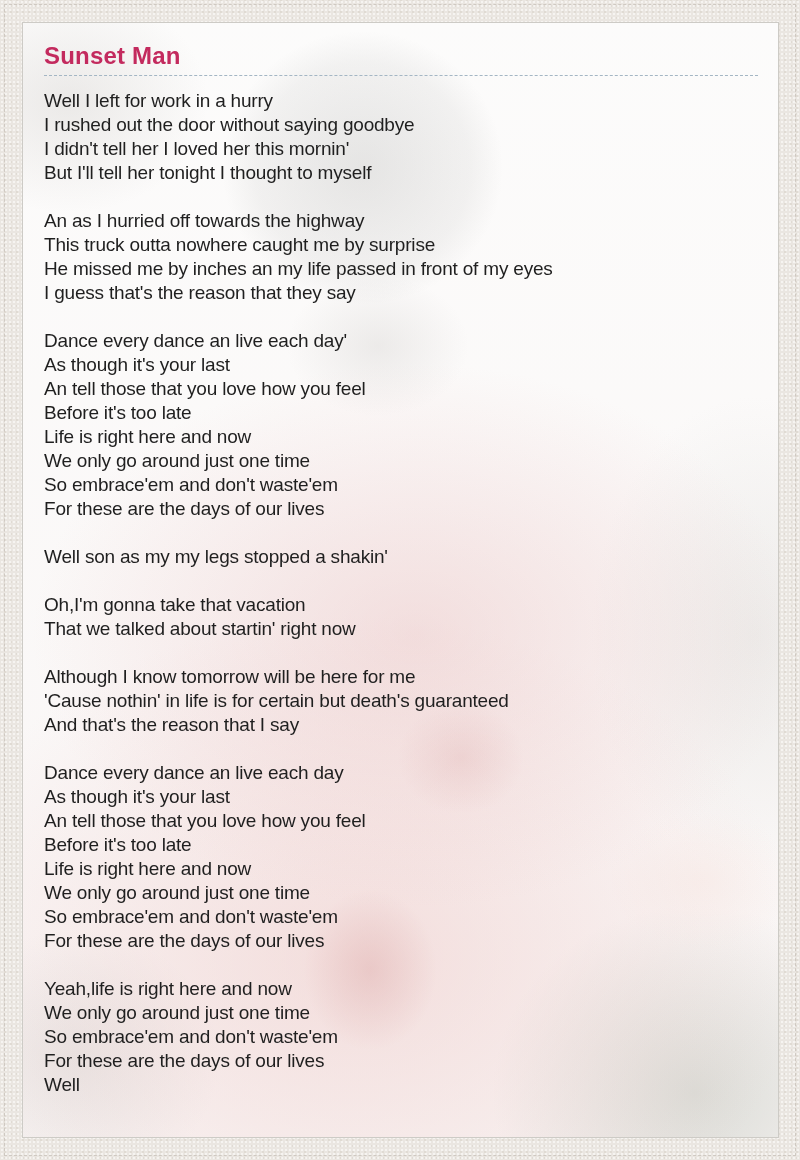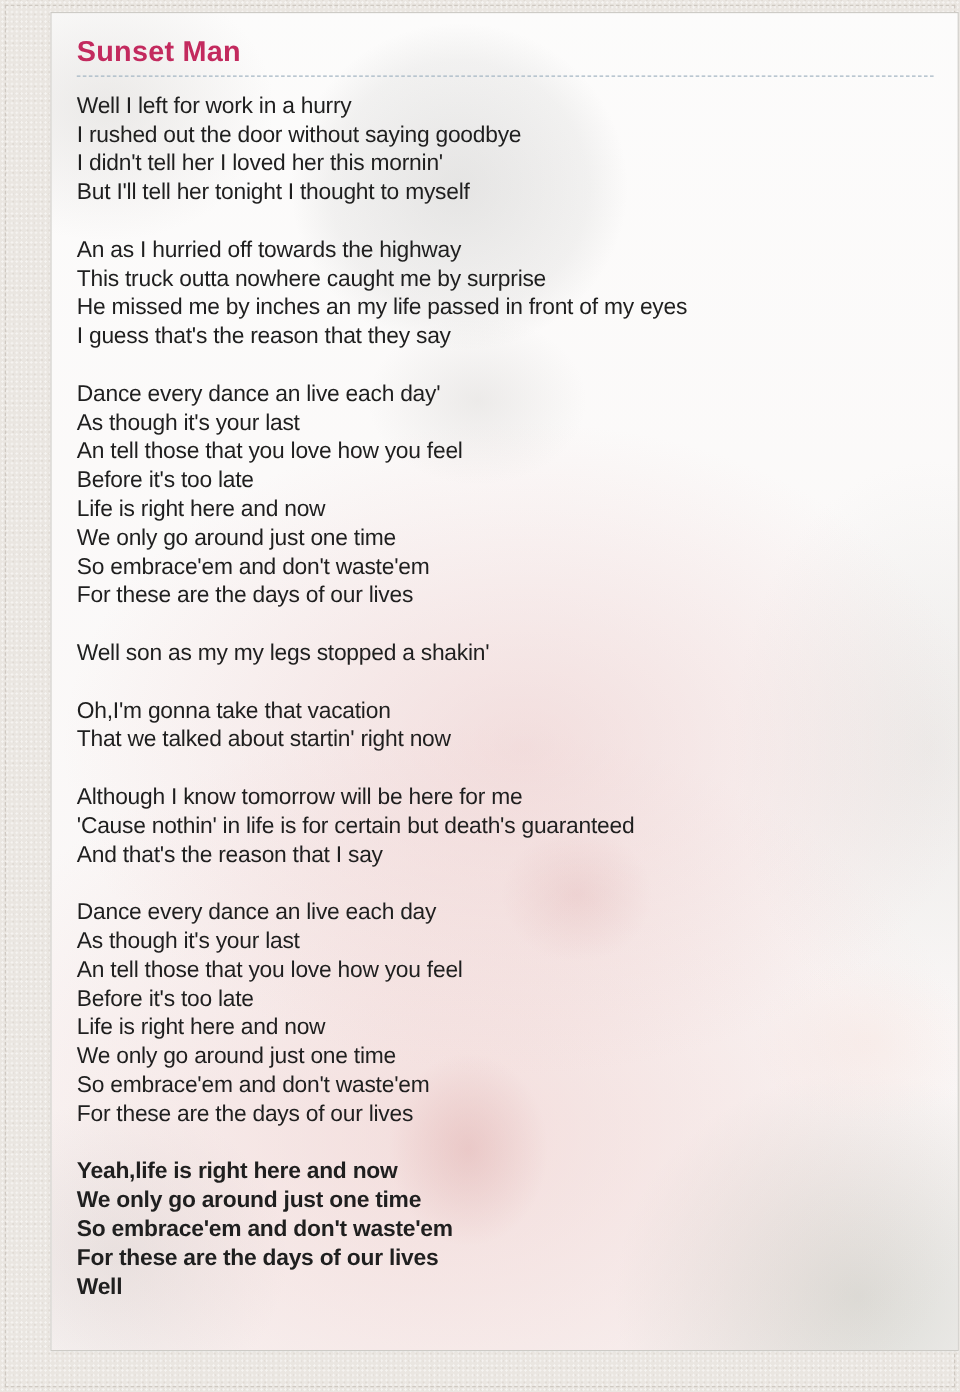"Sunset Man" .card { margin-left: 20px -> none; top: 10px -> 22px }
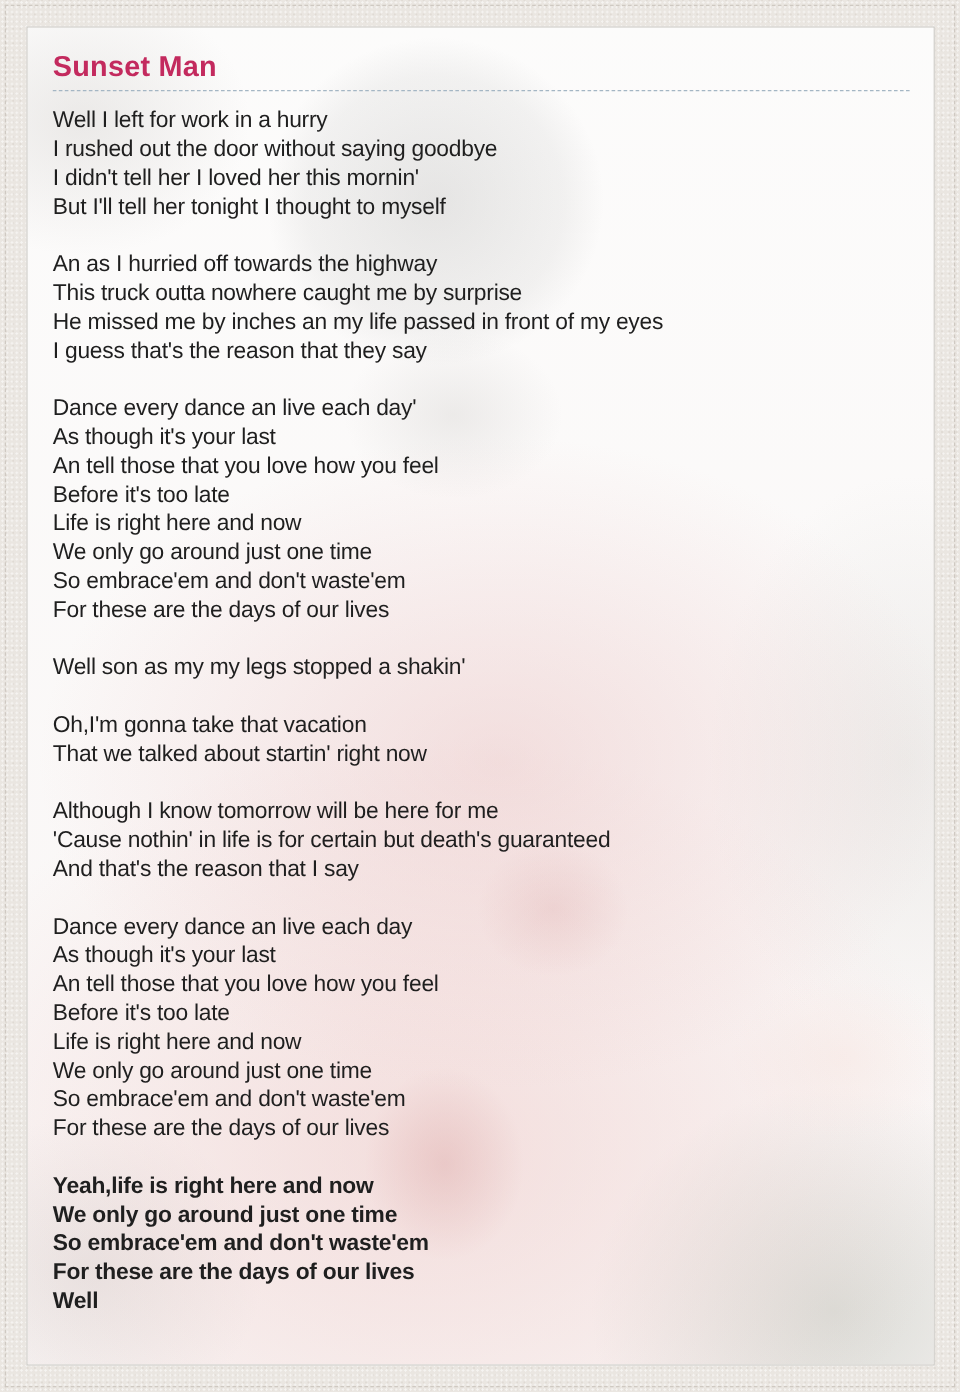"Yeah,life is right here and" .stanza:last-child { font-weight: bold -> none }
